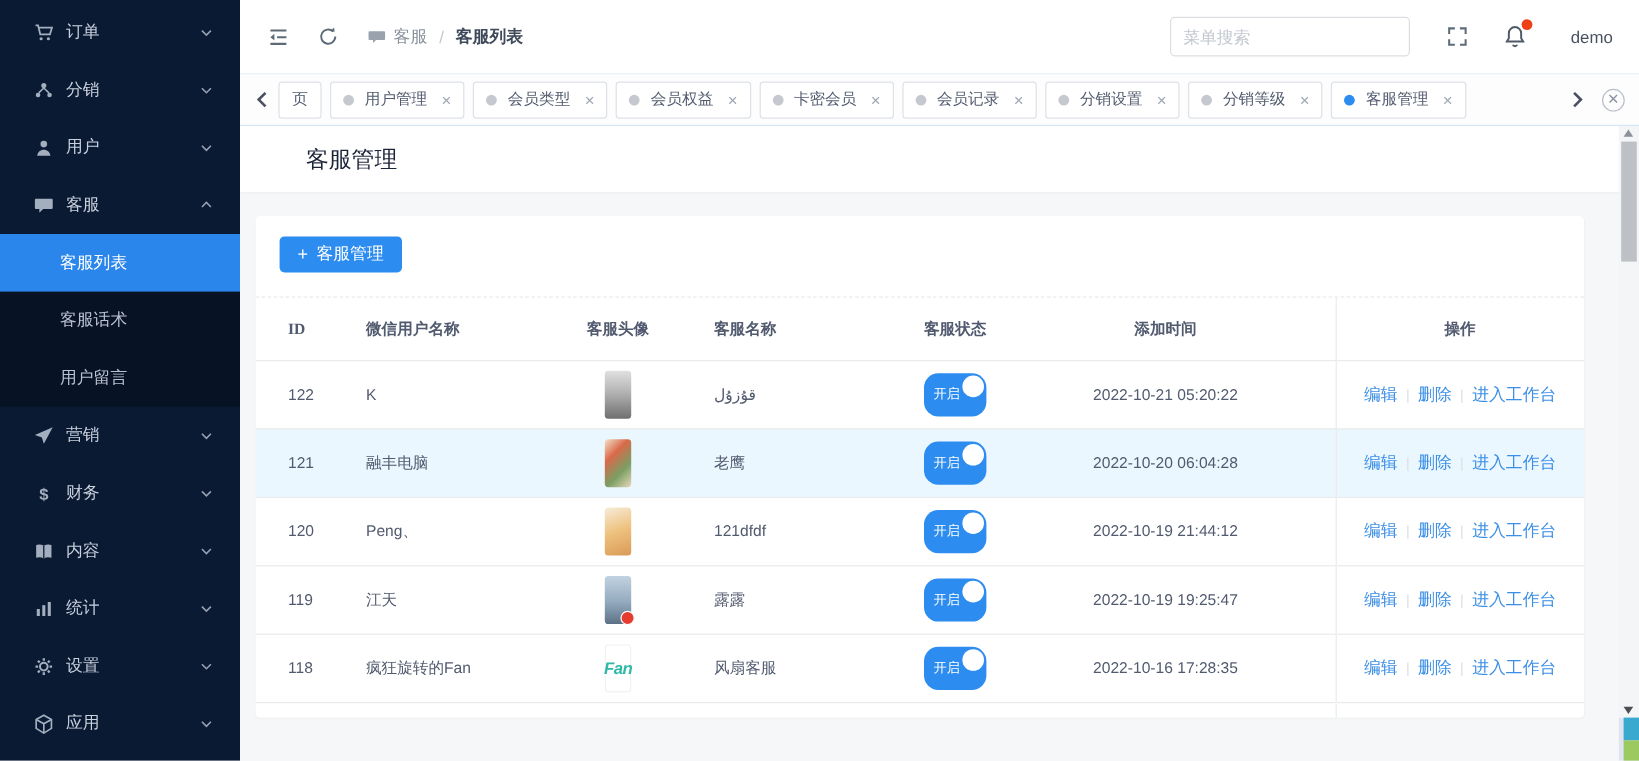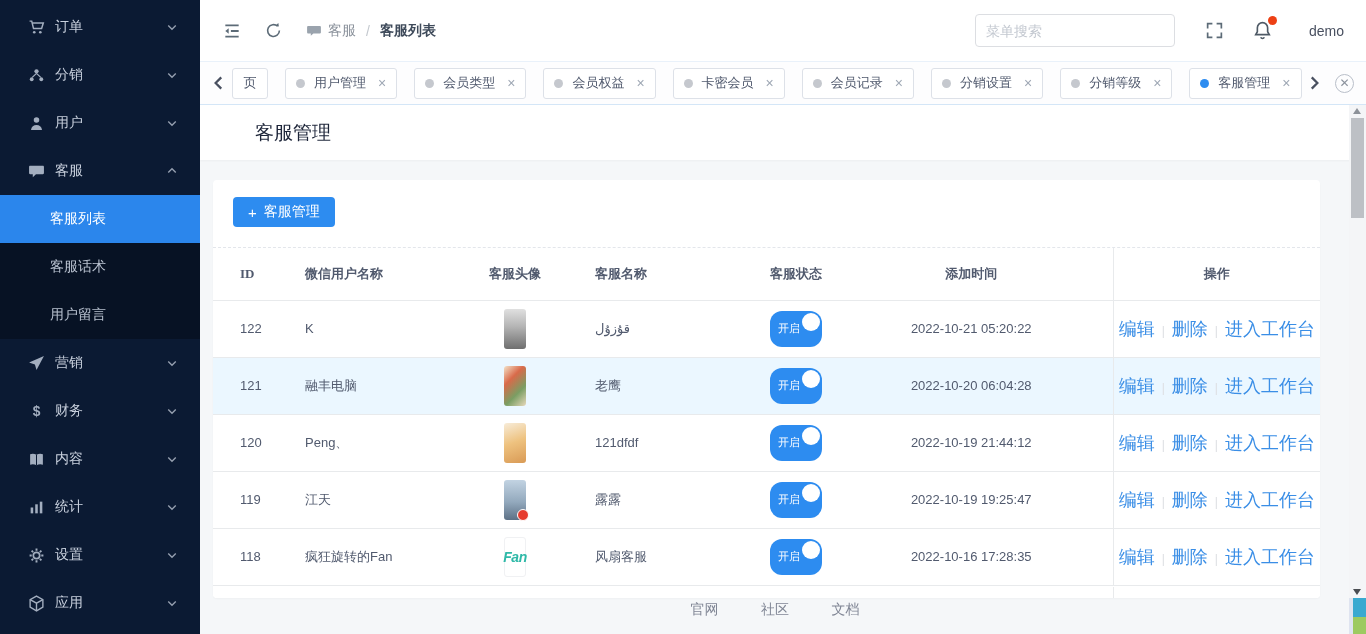"用户管理" .tab { margin-left: 17px -> 7px }
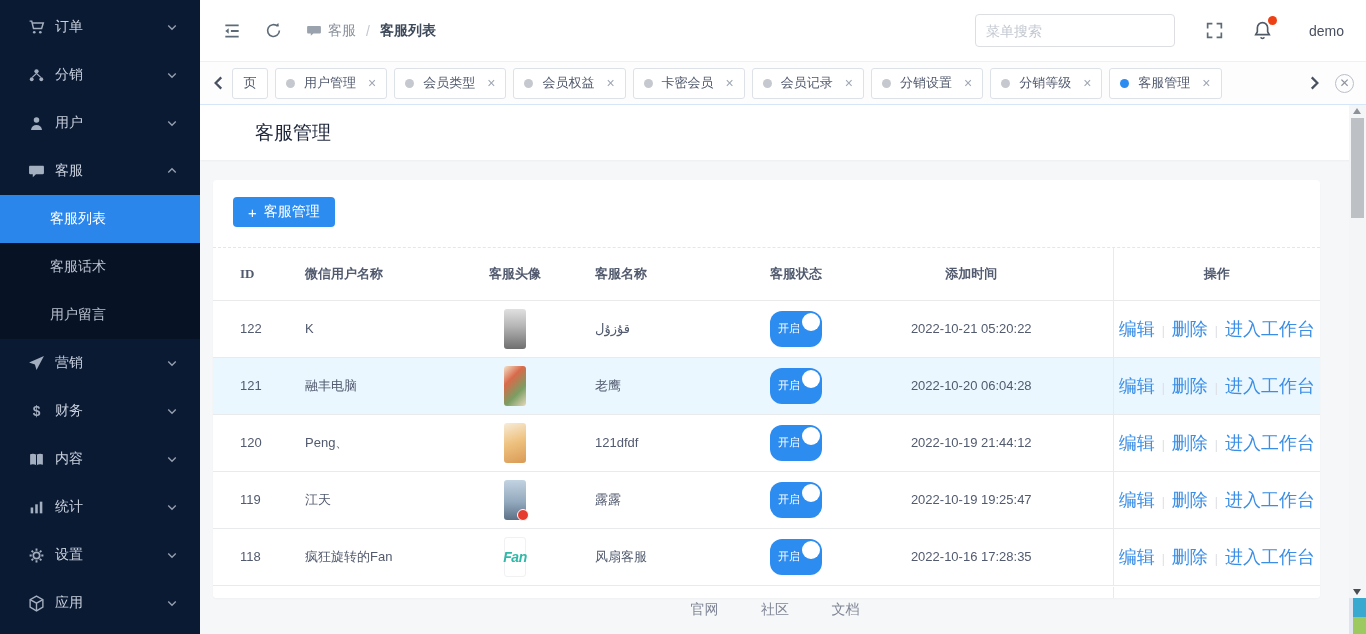"编辑" .act-link { font-size: 18px -> 14px }
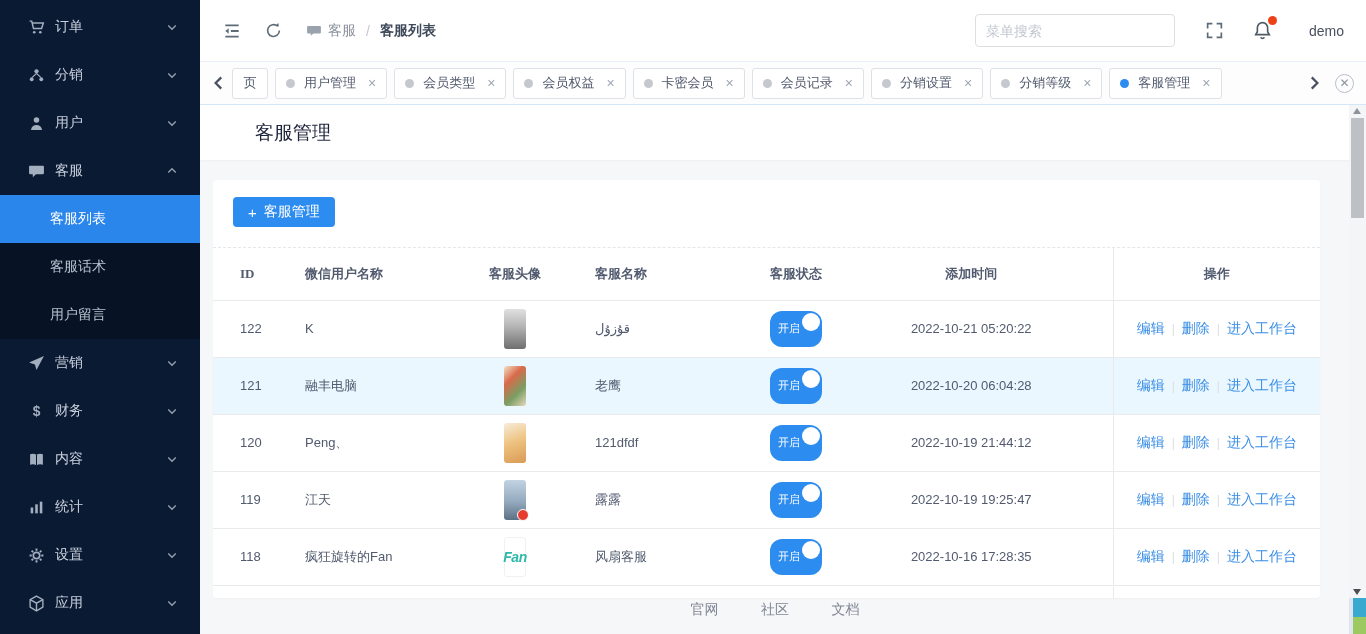"官网 社区 文档" div.footer { html: <div> <a>官网</a> <a>社区</a> <a>文档</a> </div> -> none }
